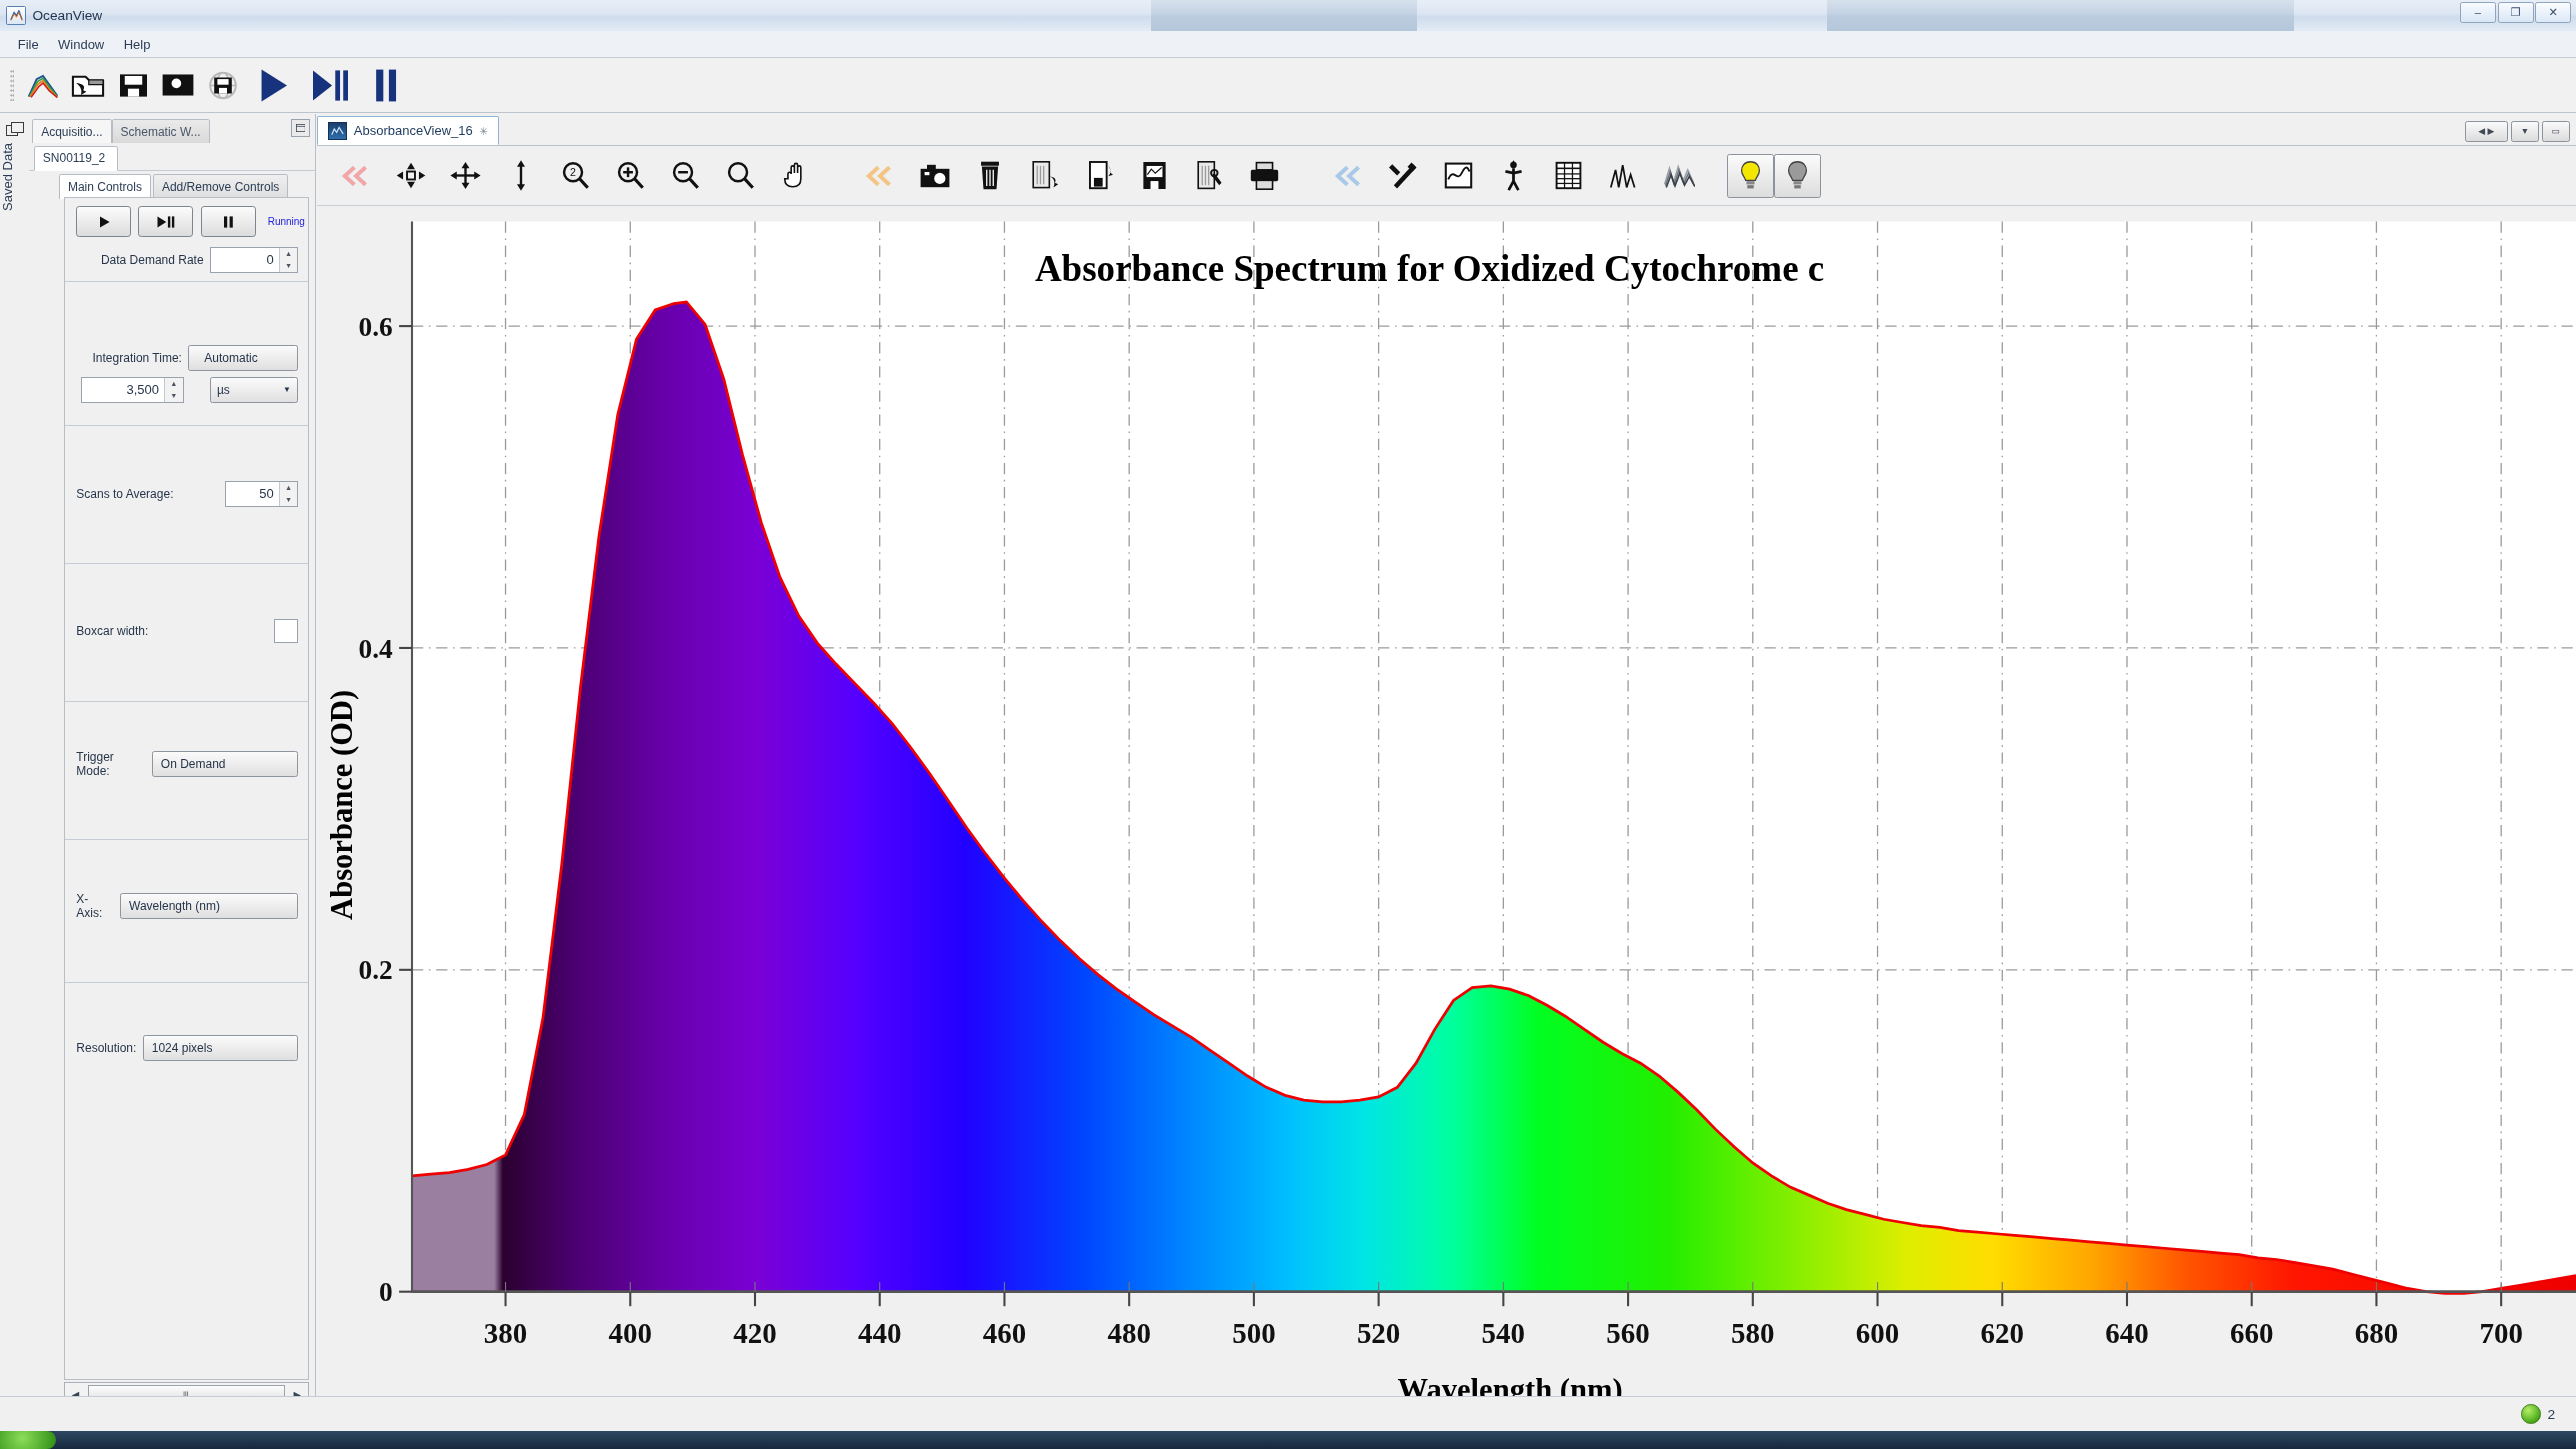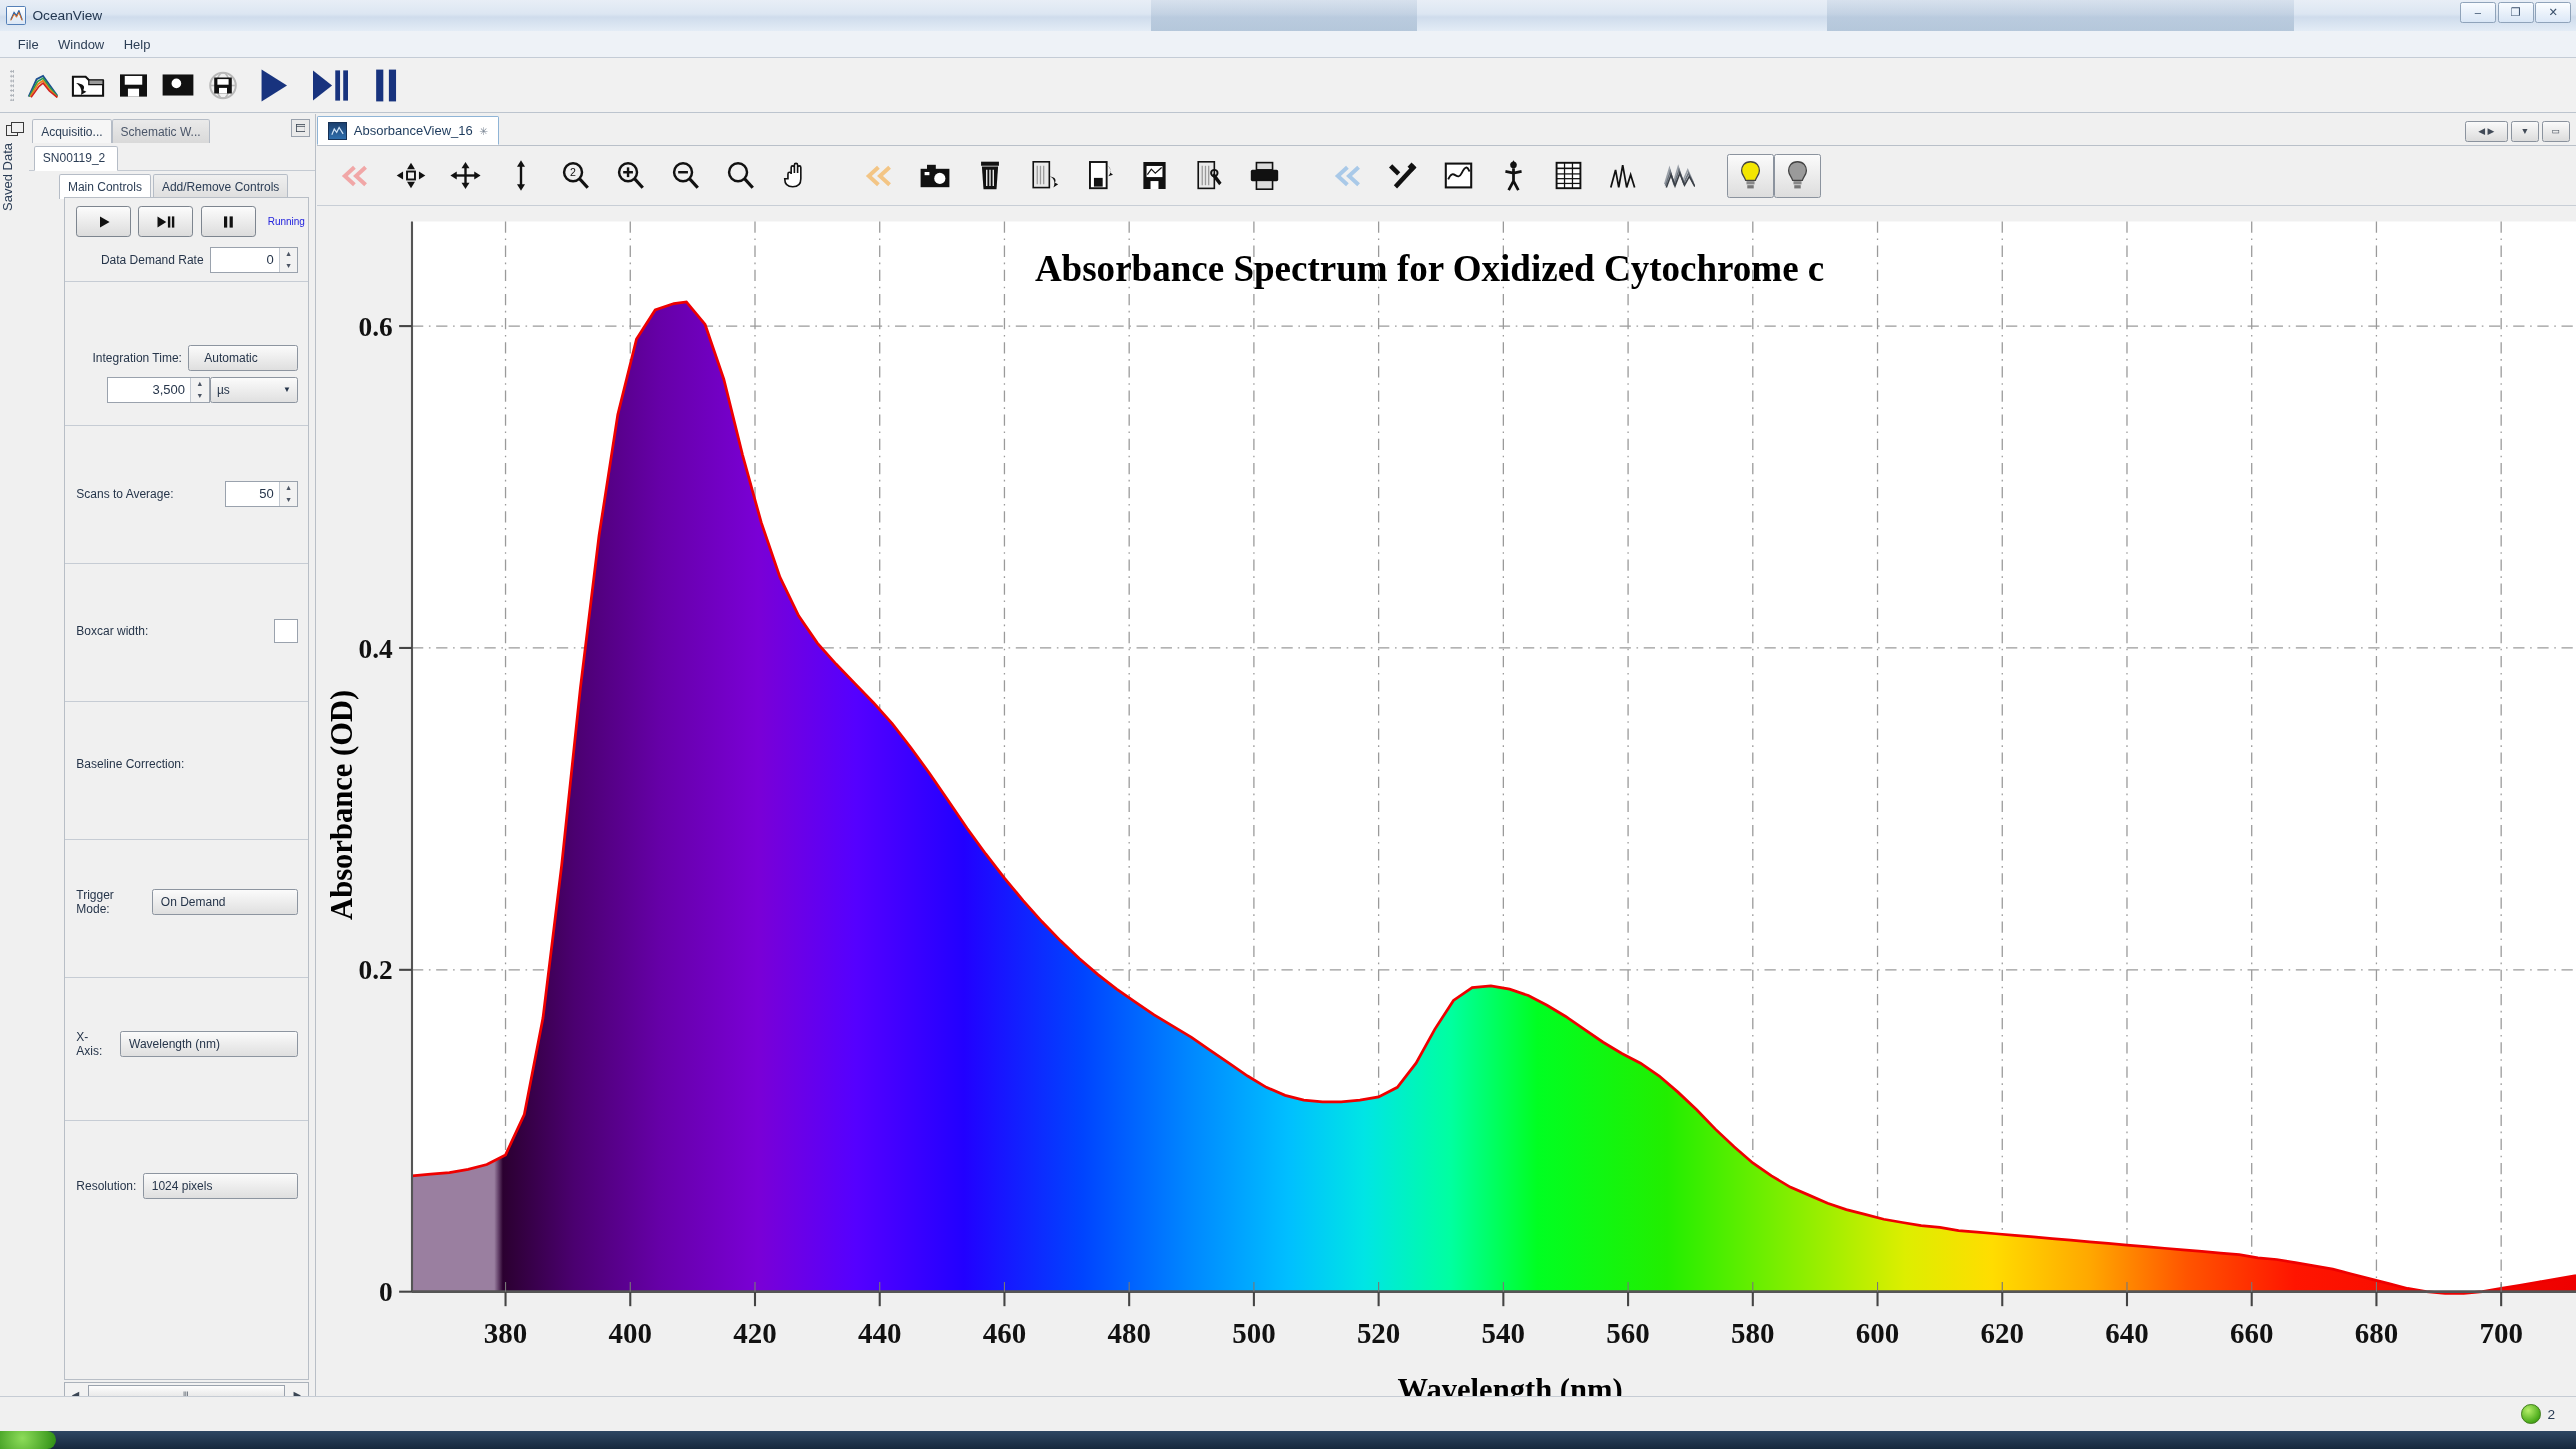"3,500" div.fieldrow { gap: 0 -> 26px }
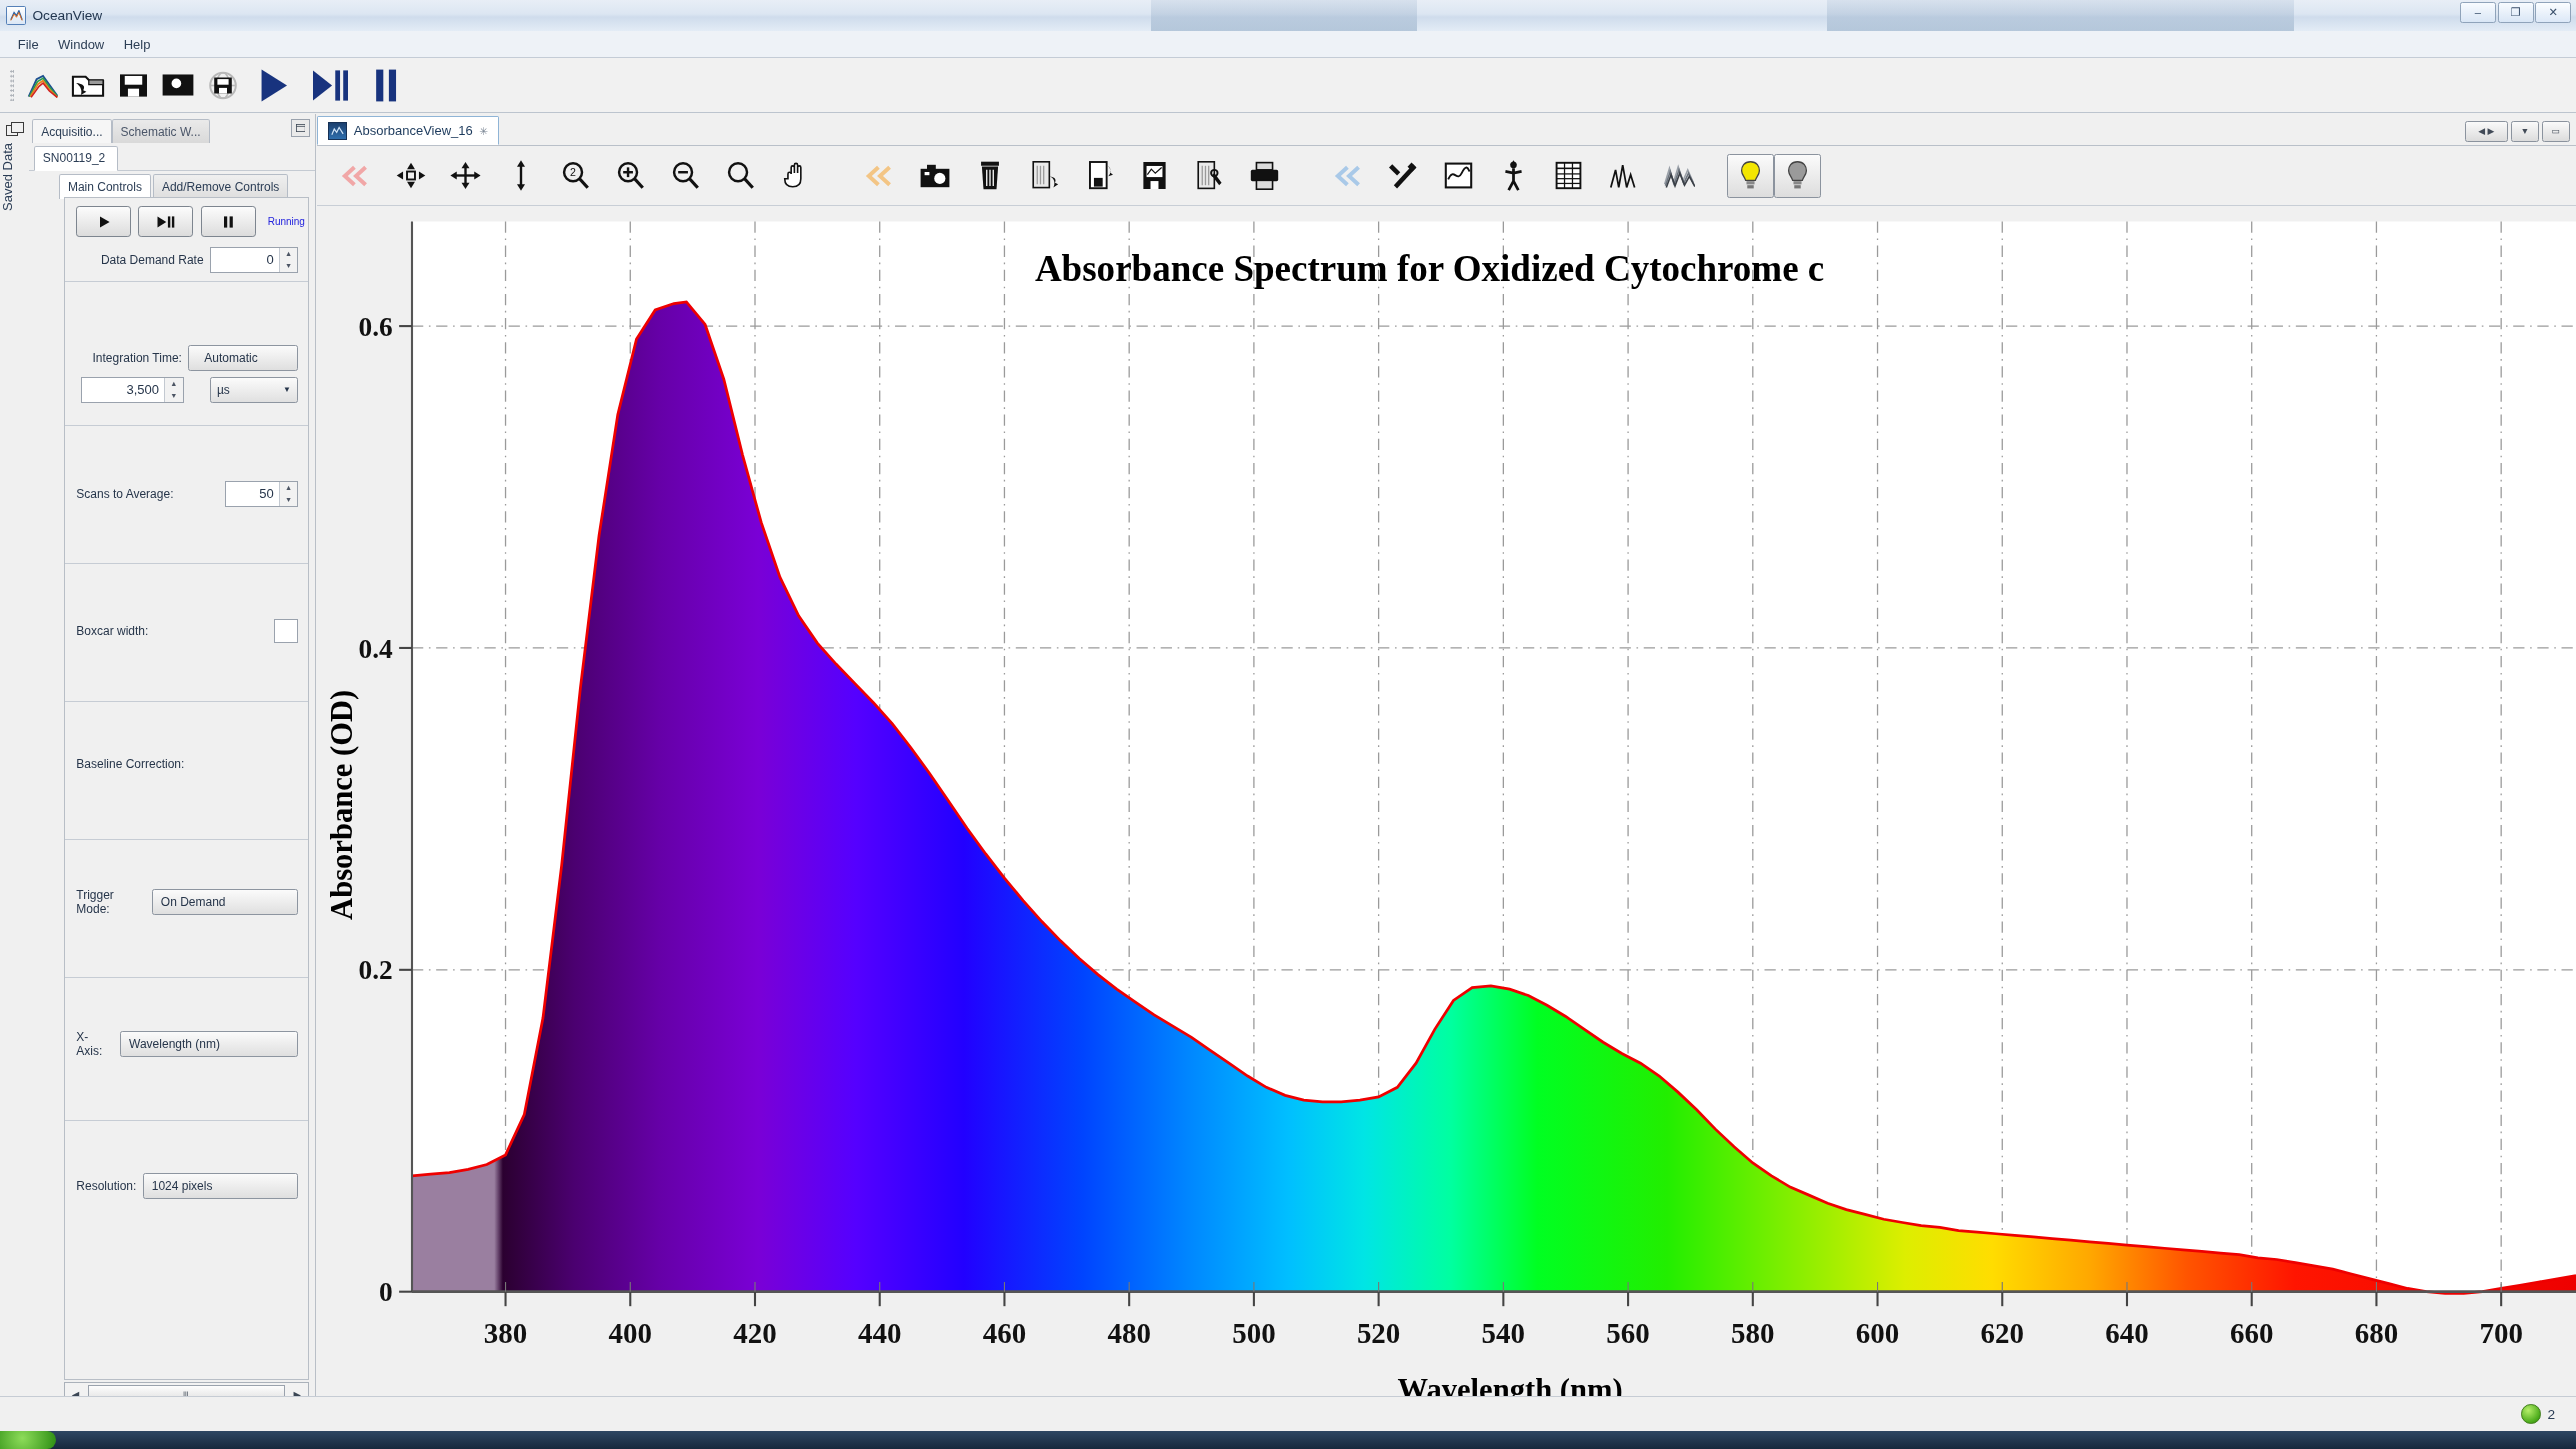"Baseline Correction:" div.sect { html: <div> <div> <span>Baseline Correction:</span> </div> </div> -> none }
